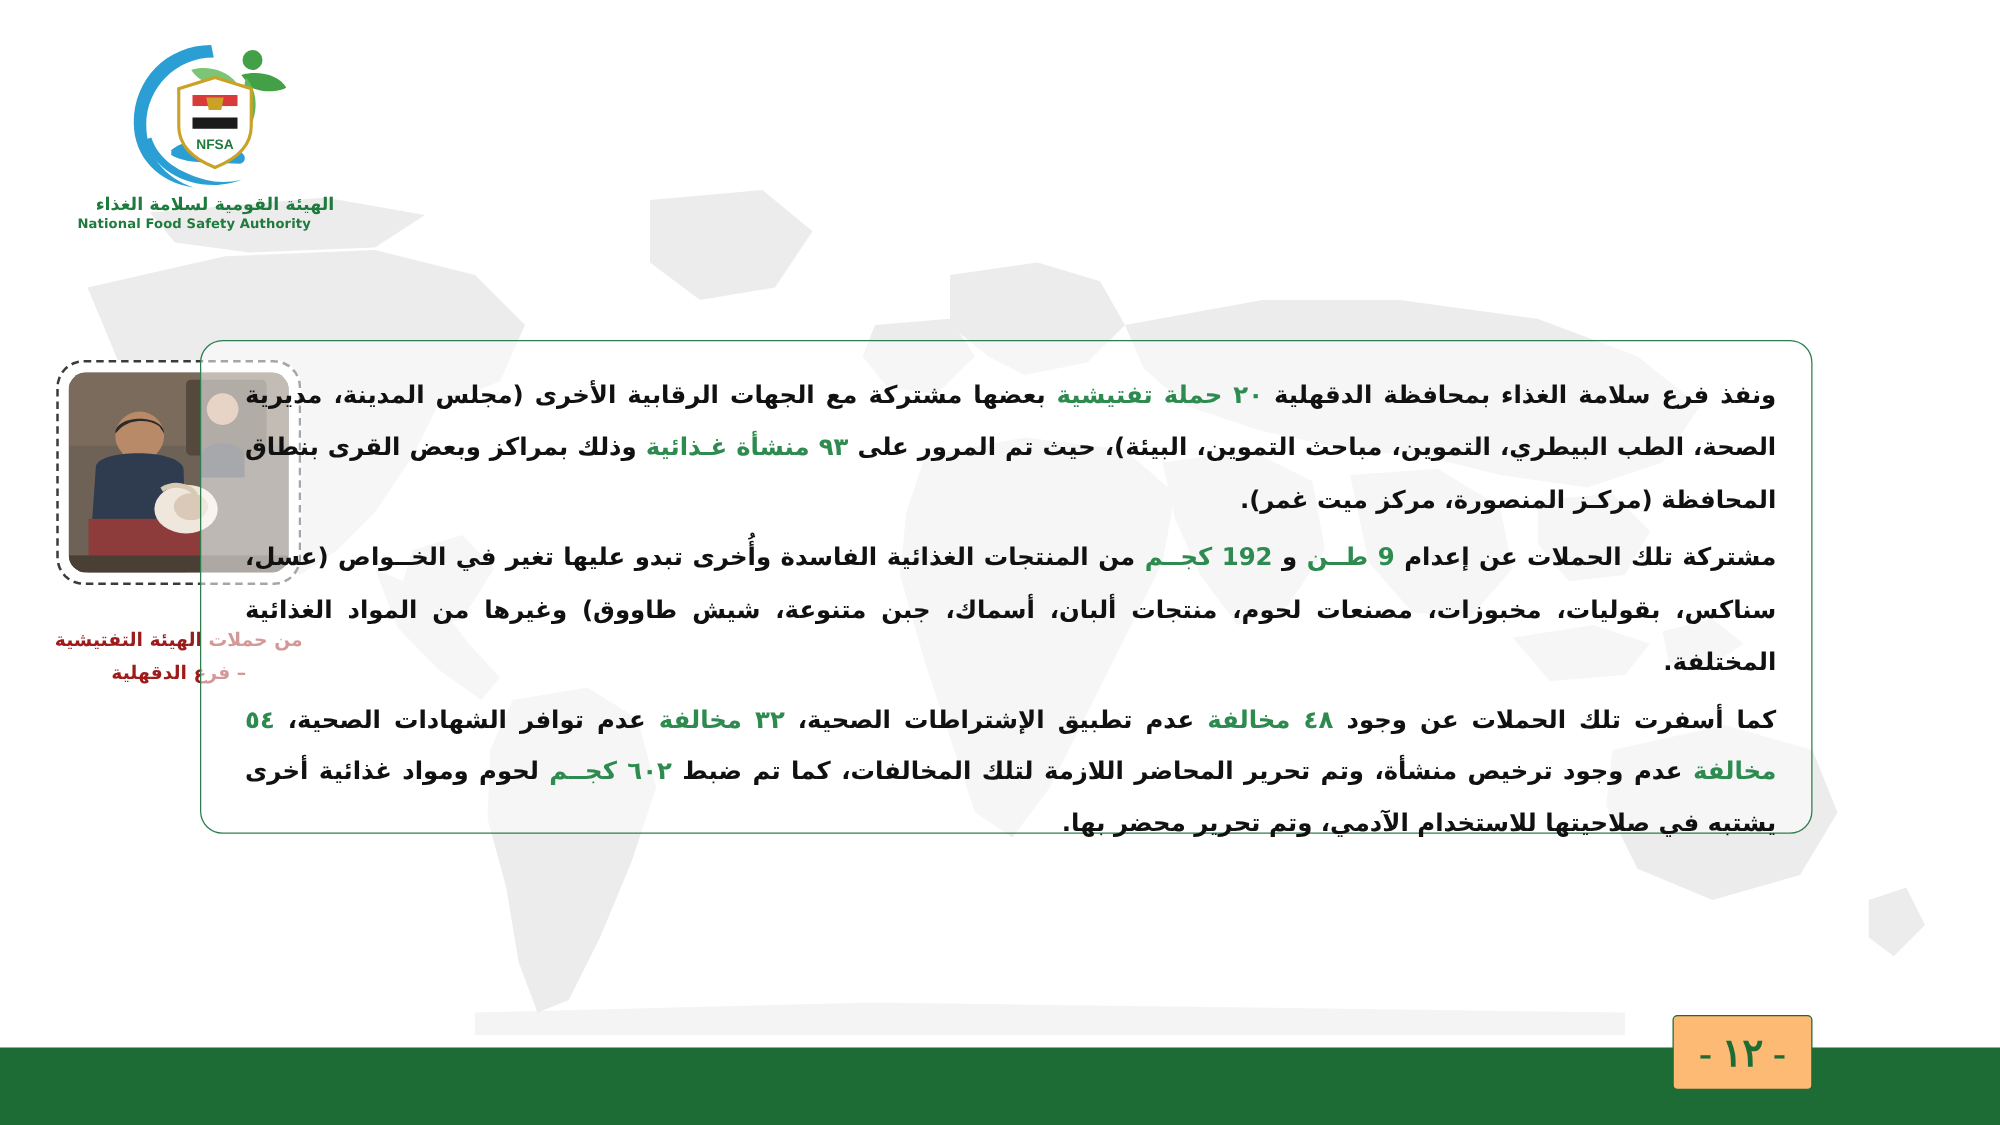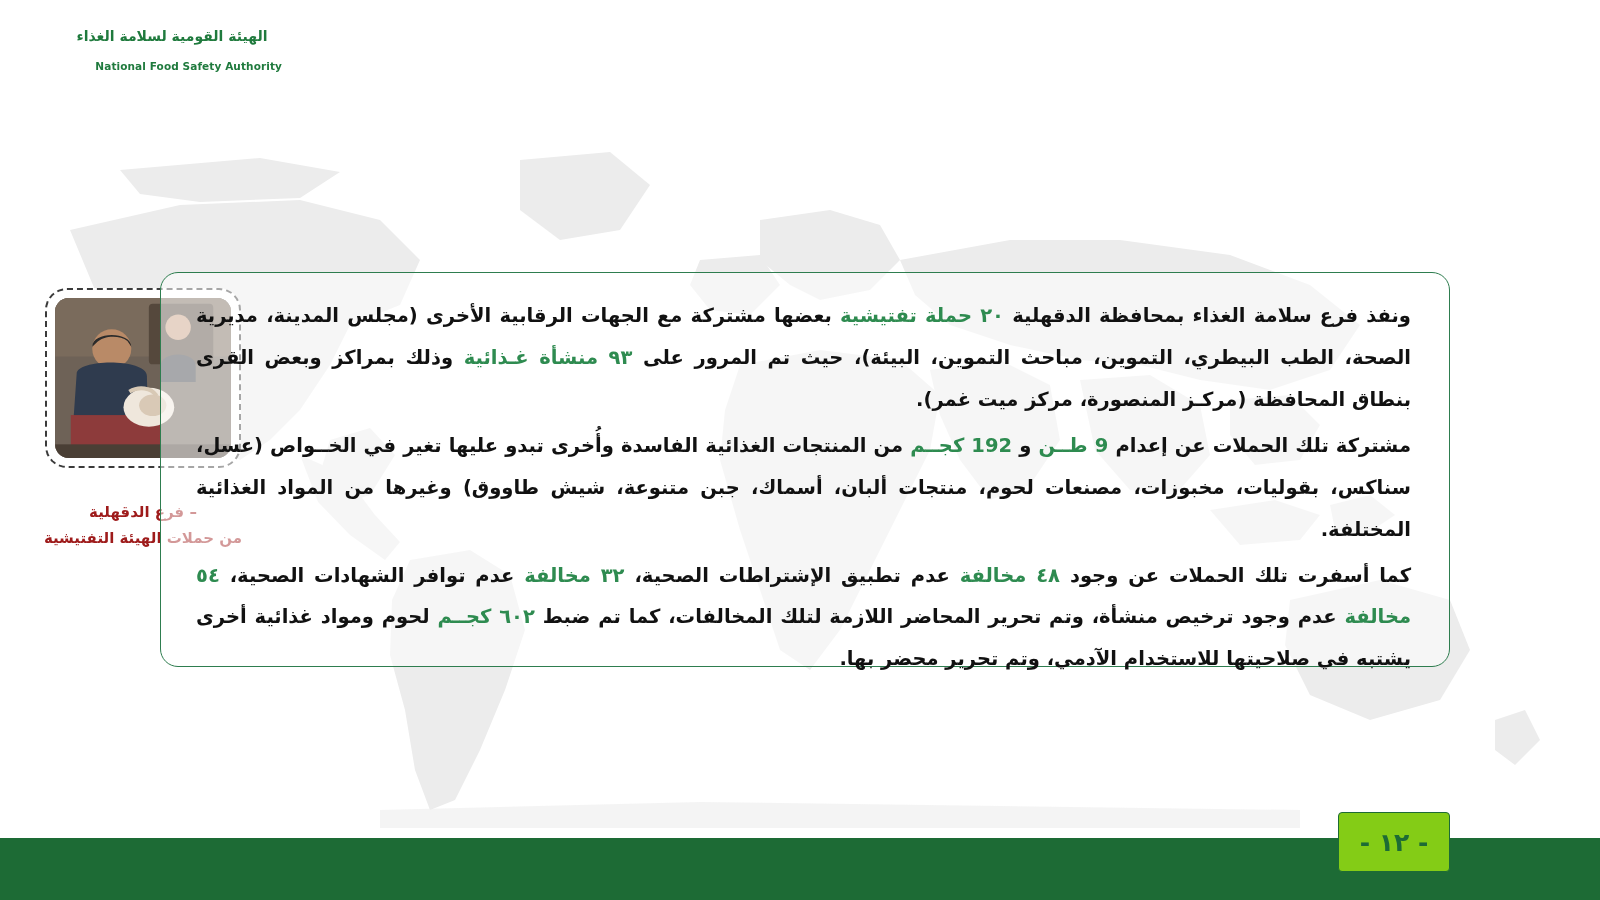"NFSA" div.logo-mark { html: none -> <div> <svg> <path></path> <path></path> <circle></circle> <path></path> <path></path> <path></path> <path></path> <path></path> <path></path> <rect></rect> <rect></rect> <rect></rect> <path></path> <text>NFSA</text> </svg> </div> }
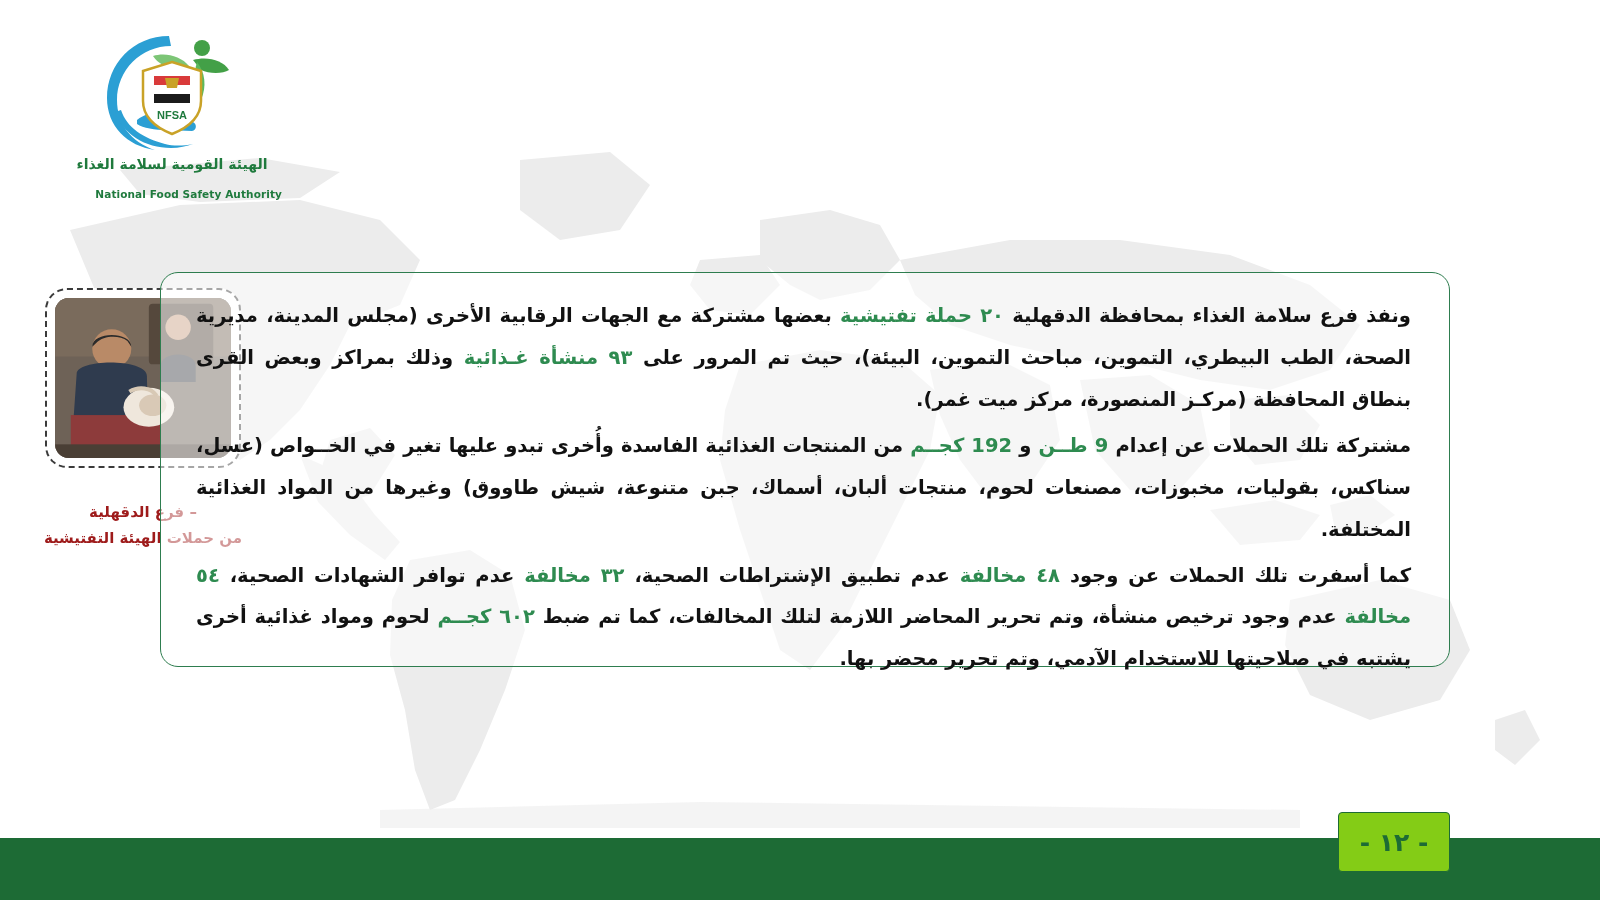"National Food Safety Authority" .logo-caption-en { margin-top: 16px -> 1px; text-align: right -> left }
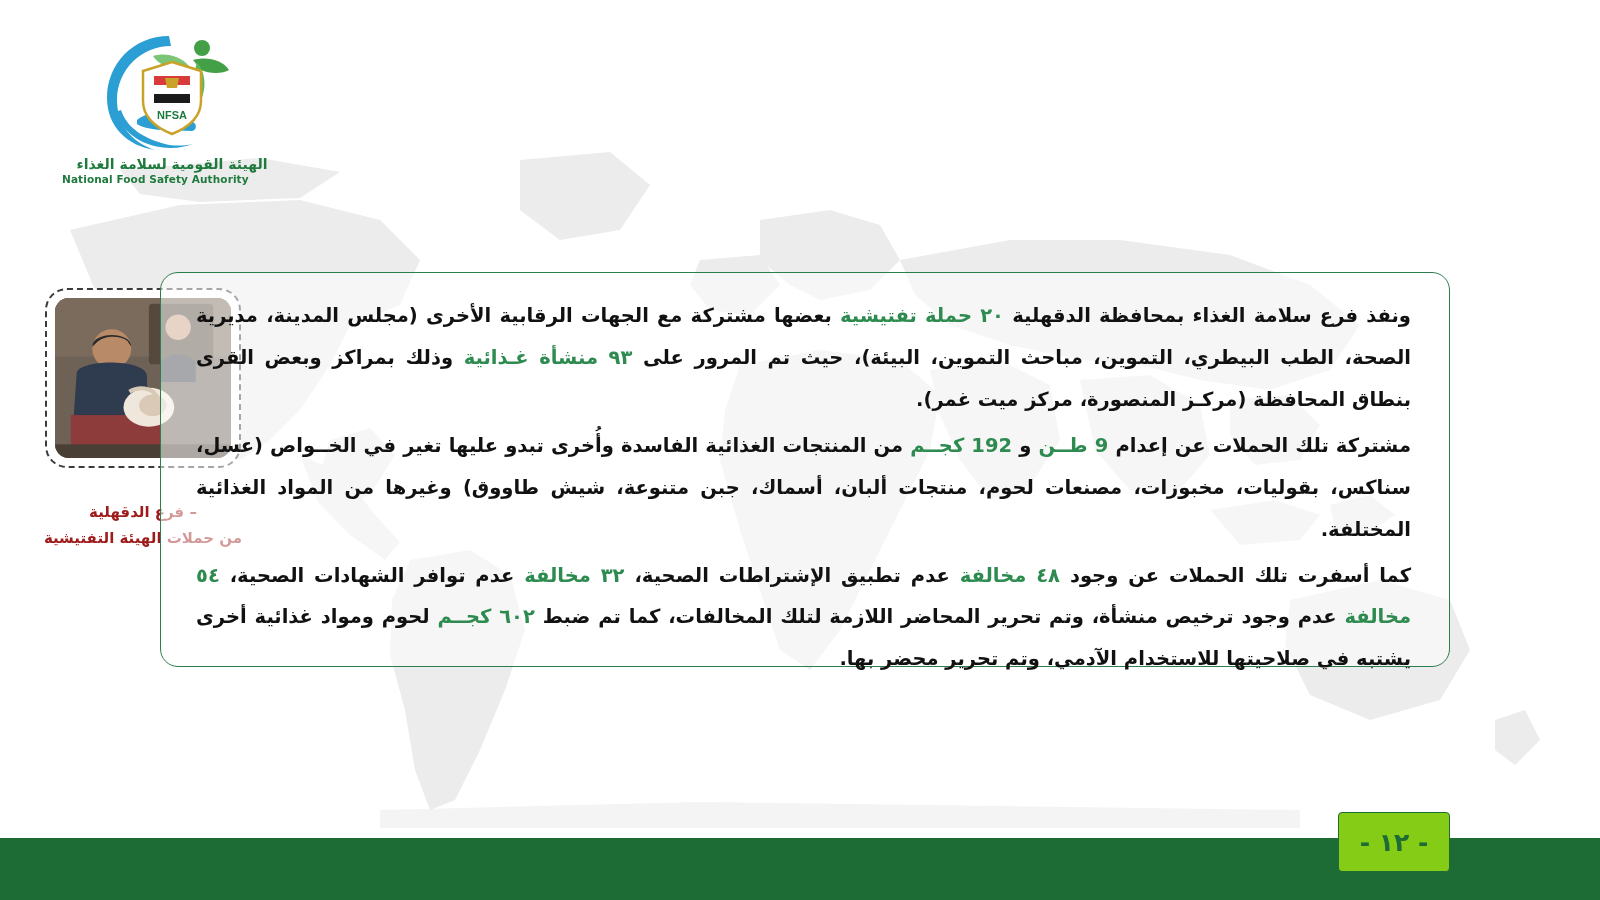"ونفذ فرع سلامة الغذاء بمحافظة" .body-text p { margin: 0 10px 4px 0 -> 0 0 4px 0 }
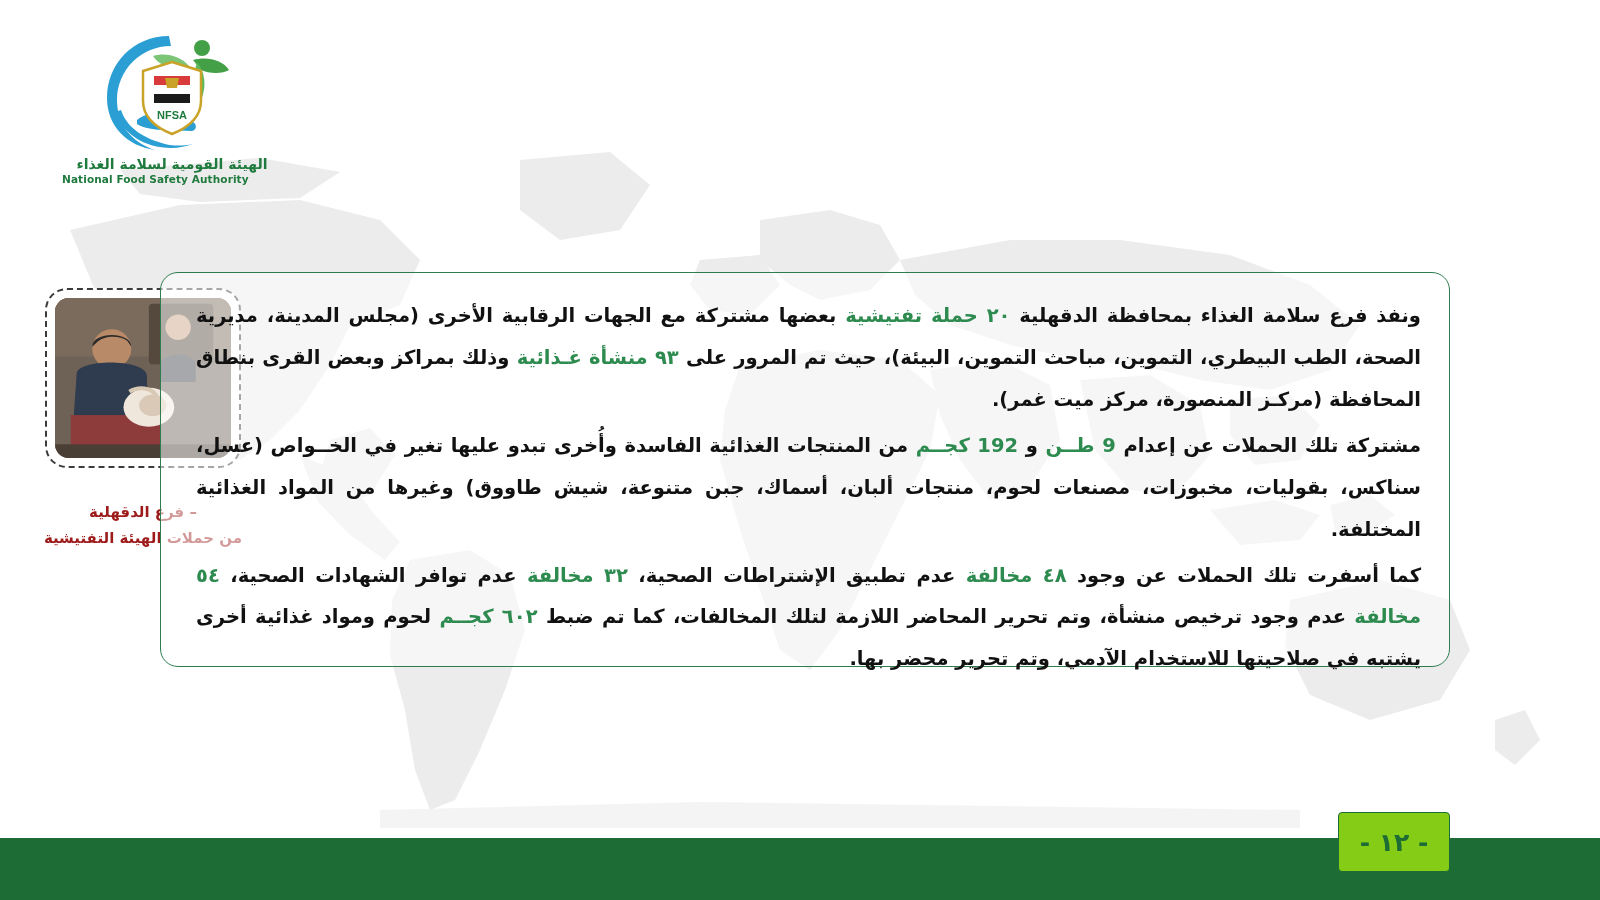"– فرع الدقهلية" div { order: before "من حملات الهيئة التفتيشية" -> after "من حملات الهيئة التفتيشية" }
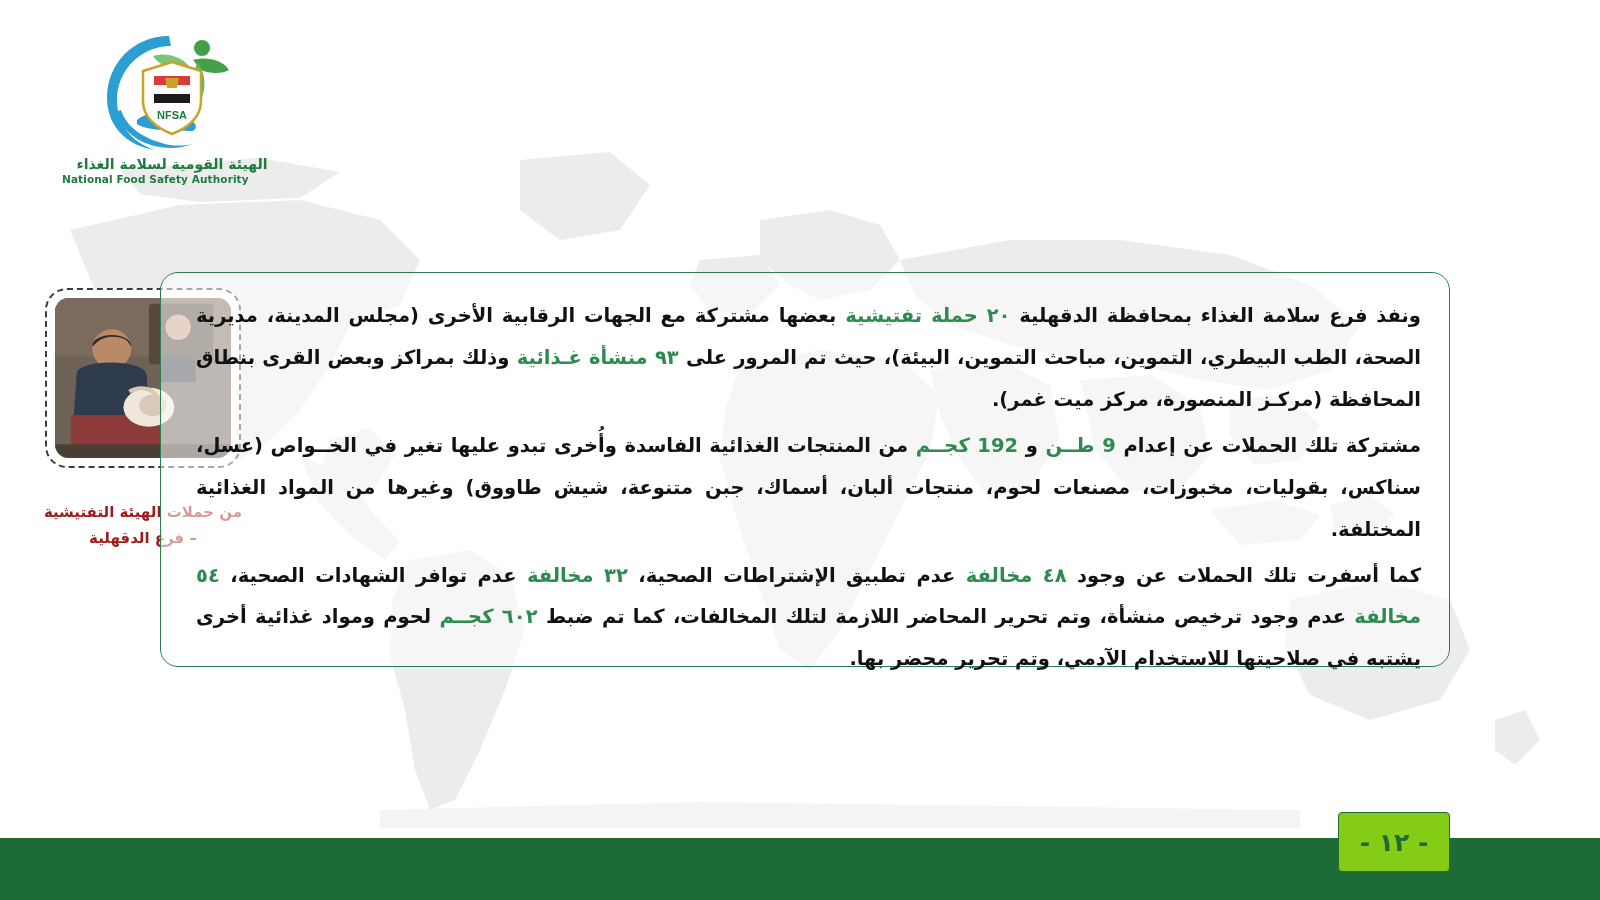"- ١٢ -" .page-badge { background: #84cc16 -> #fdba74; font-family: none -> Liberation Serif, serif; font-size: 25px -> 31px }
